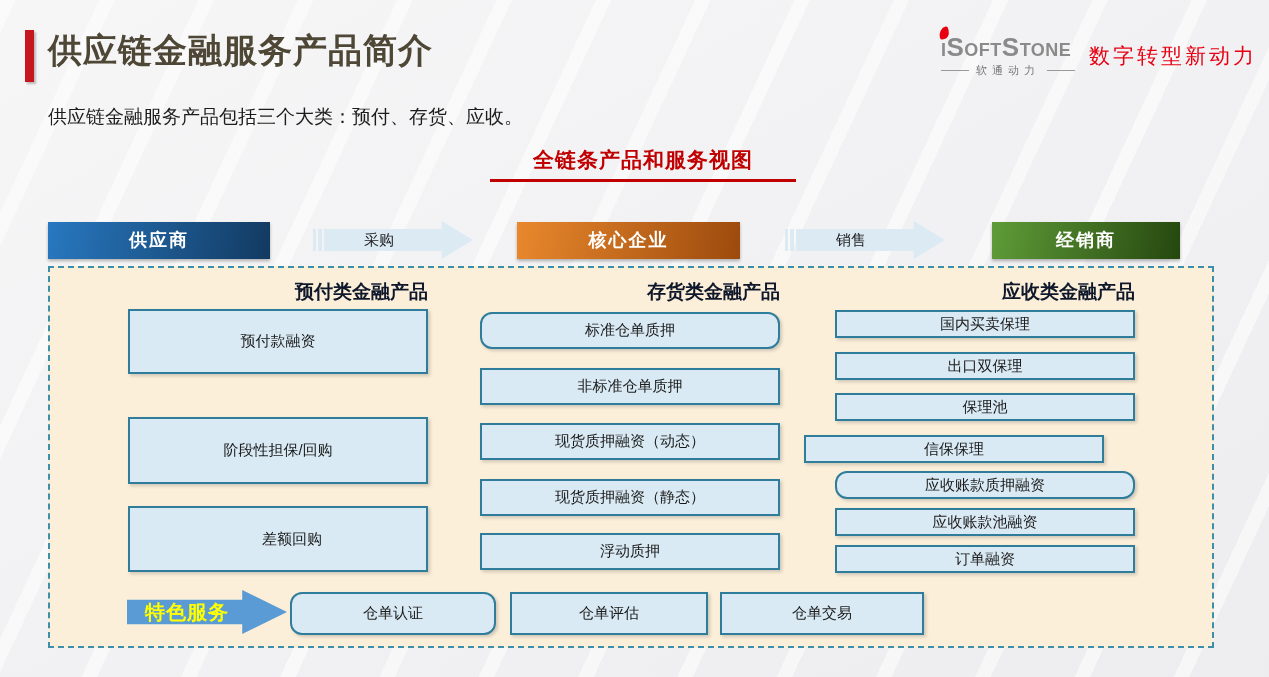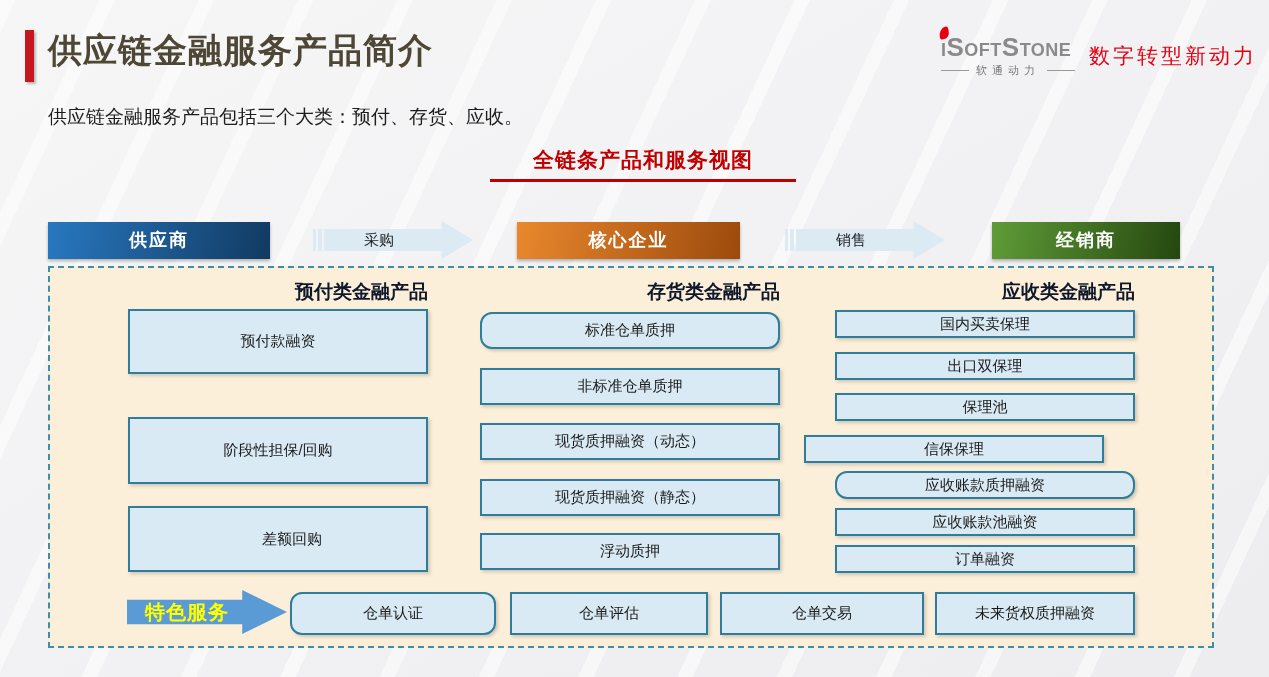"未来货权质押融资" div.pbox { html: <div>未来货权质押融资</div> -> none }
